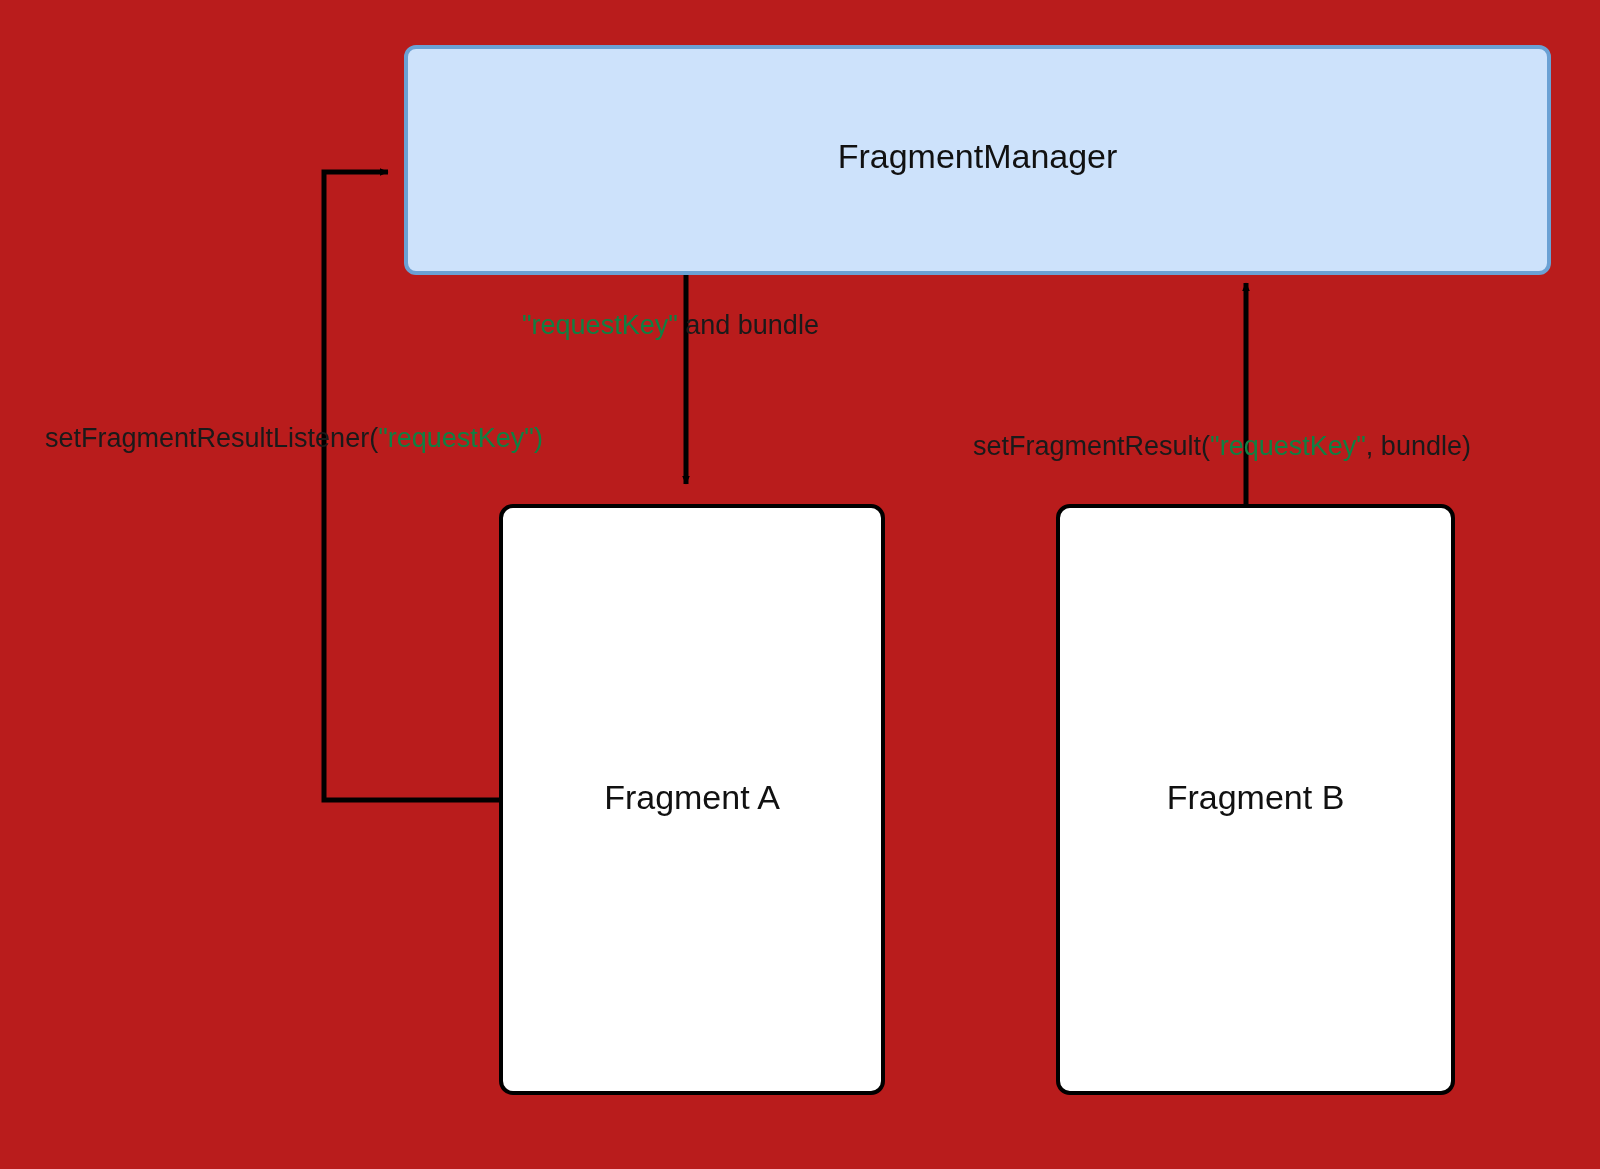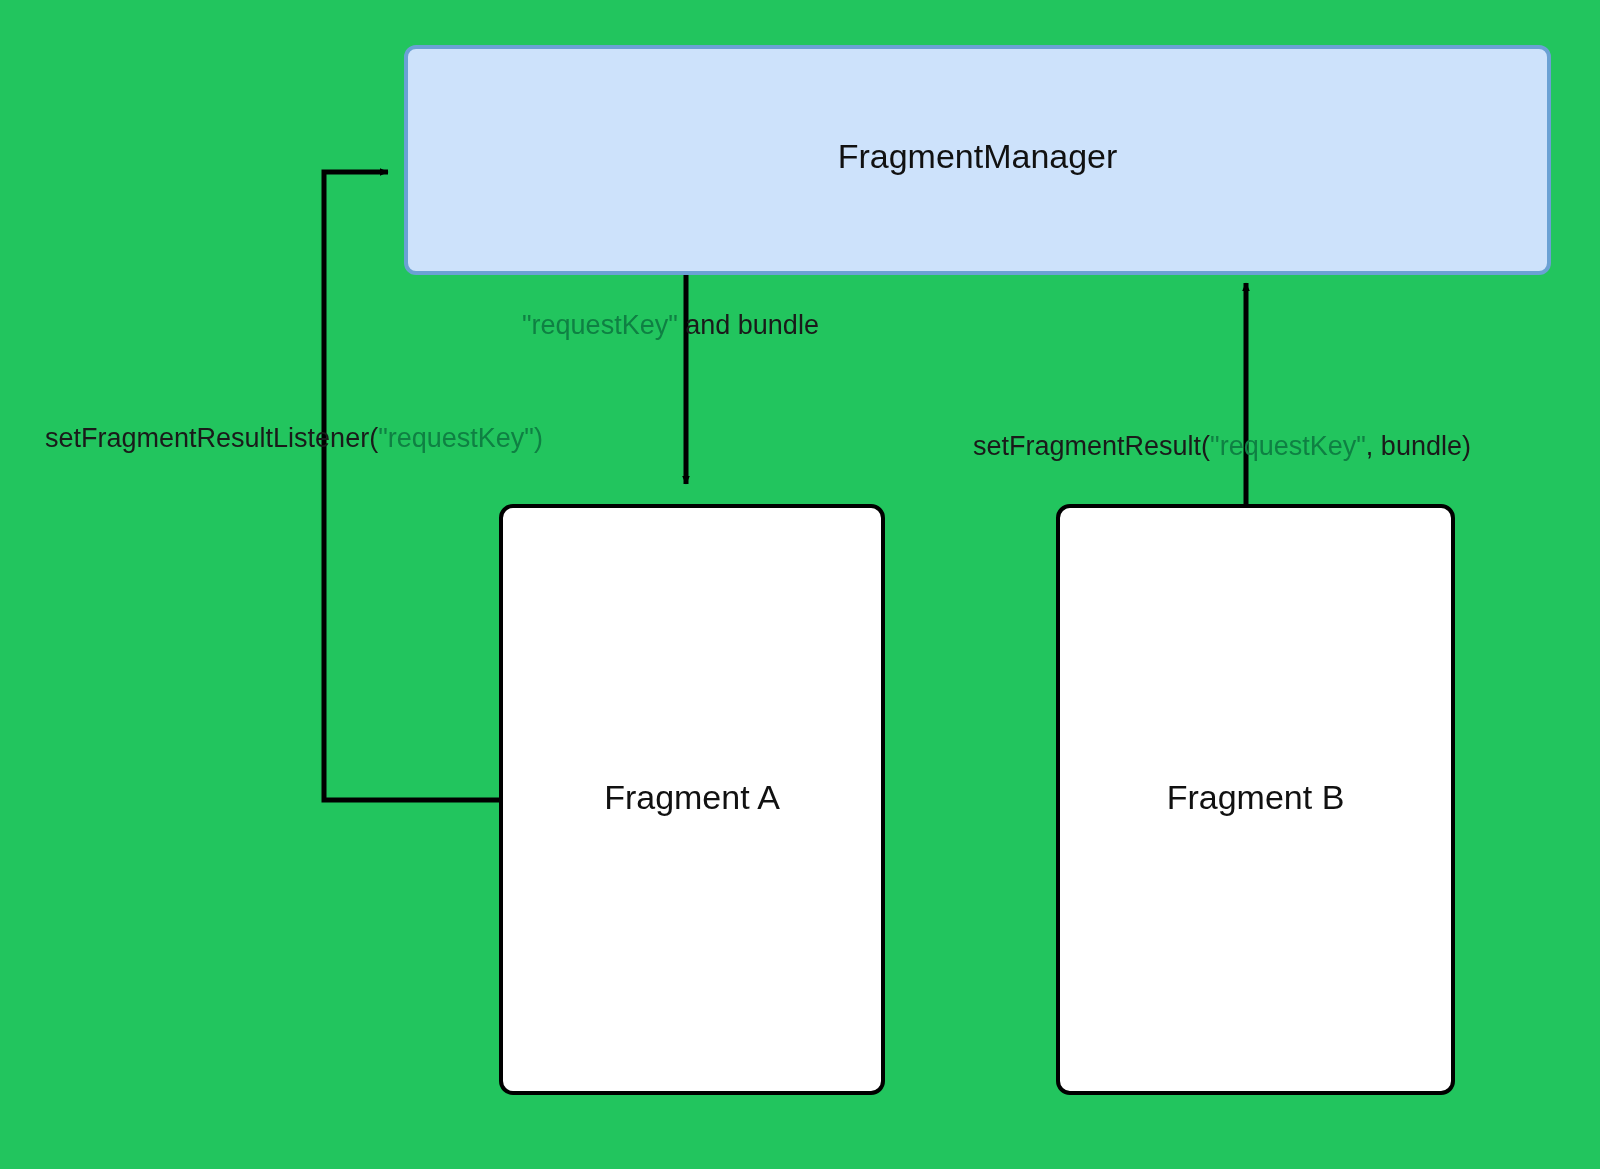"FragmentManager" #diagram-root { background: #22c55e -> #b91c1c }
